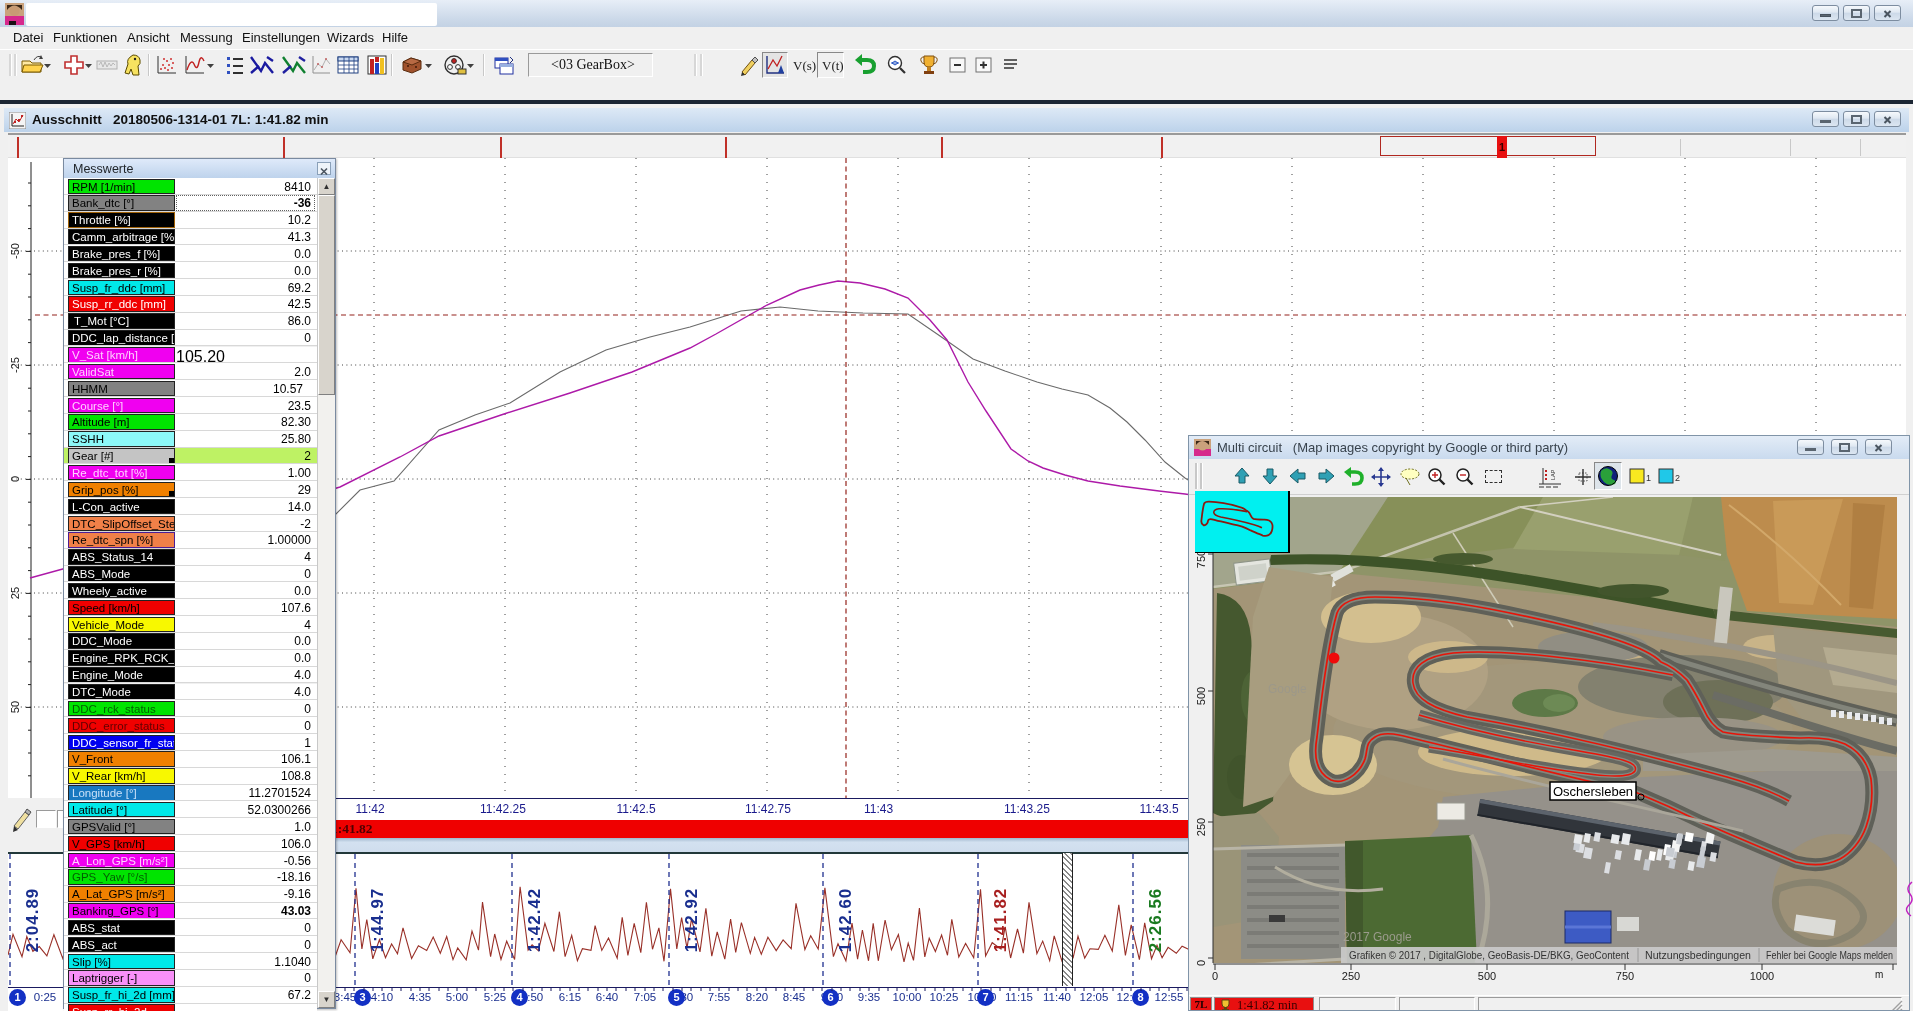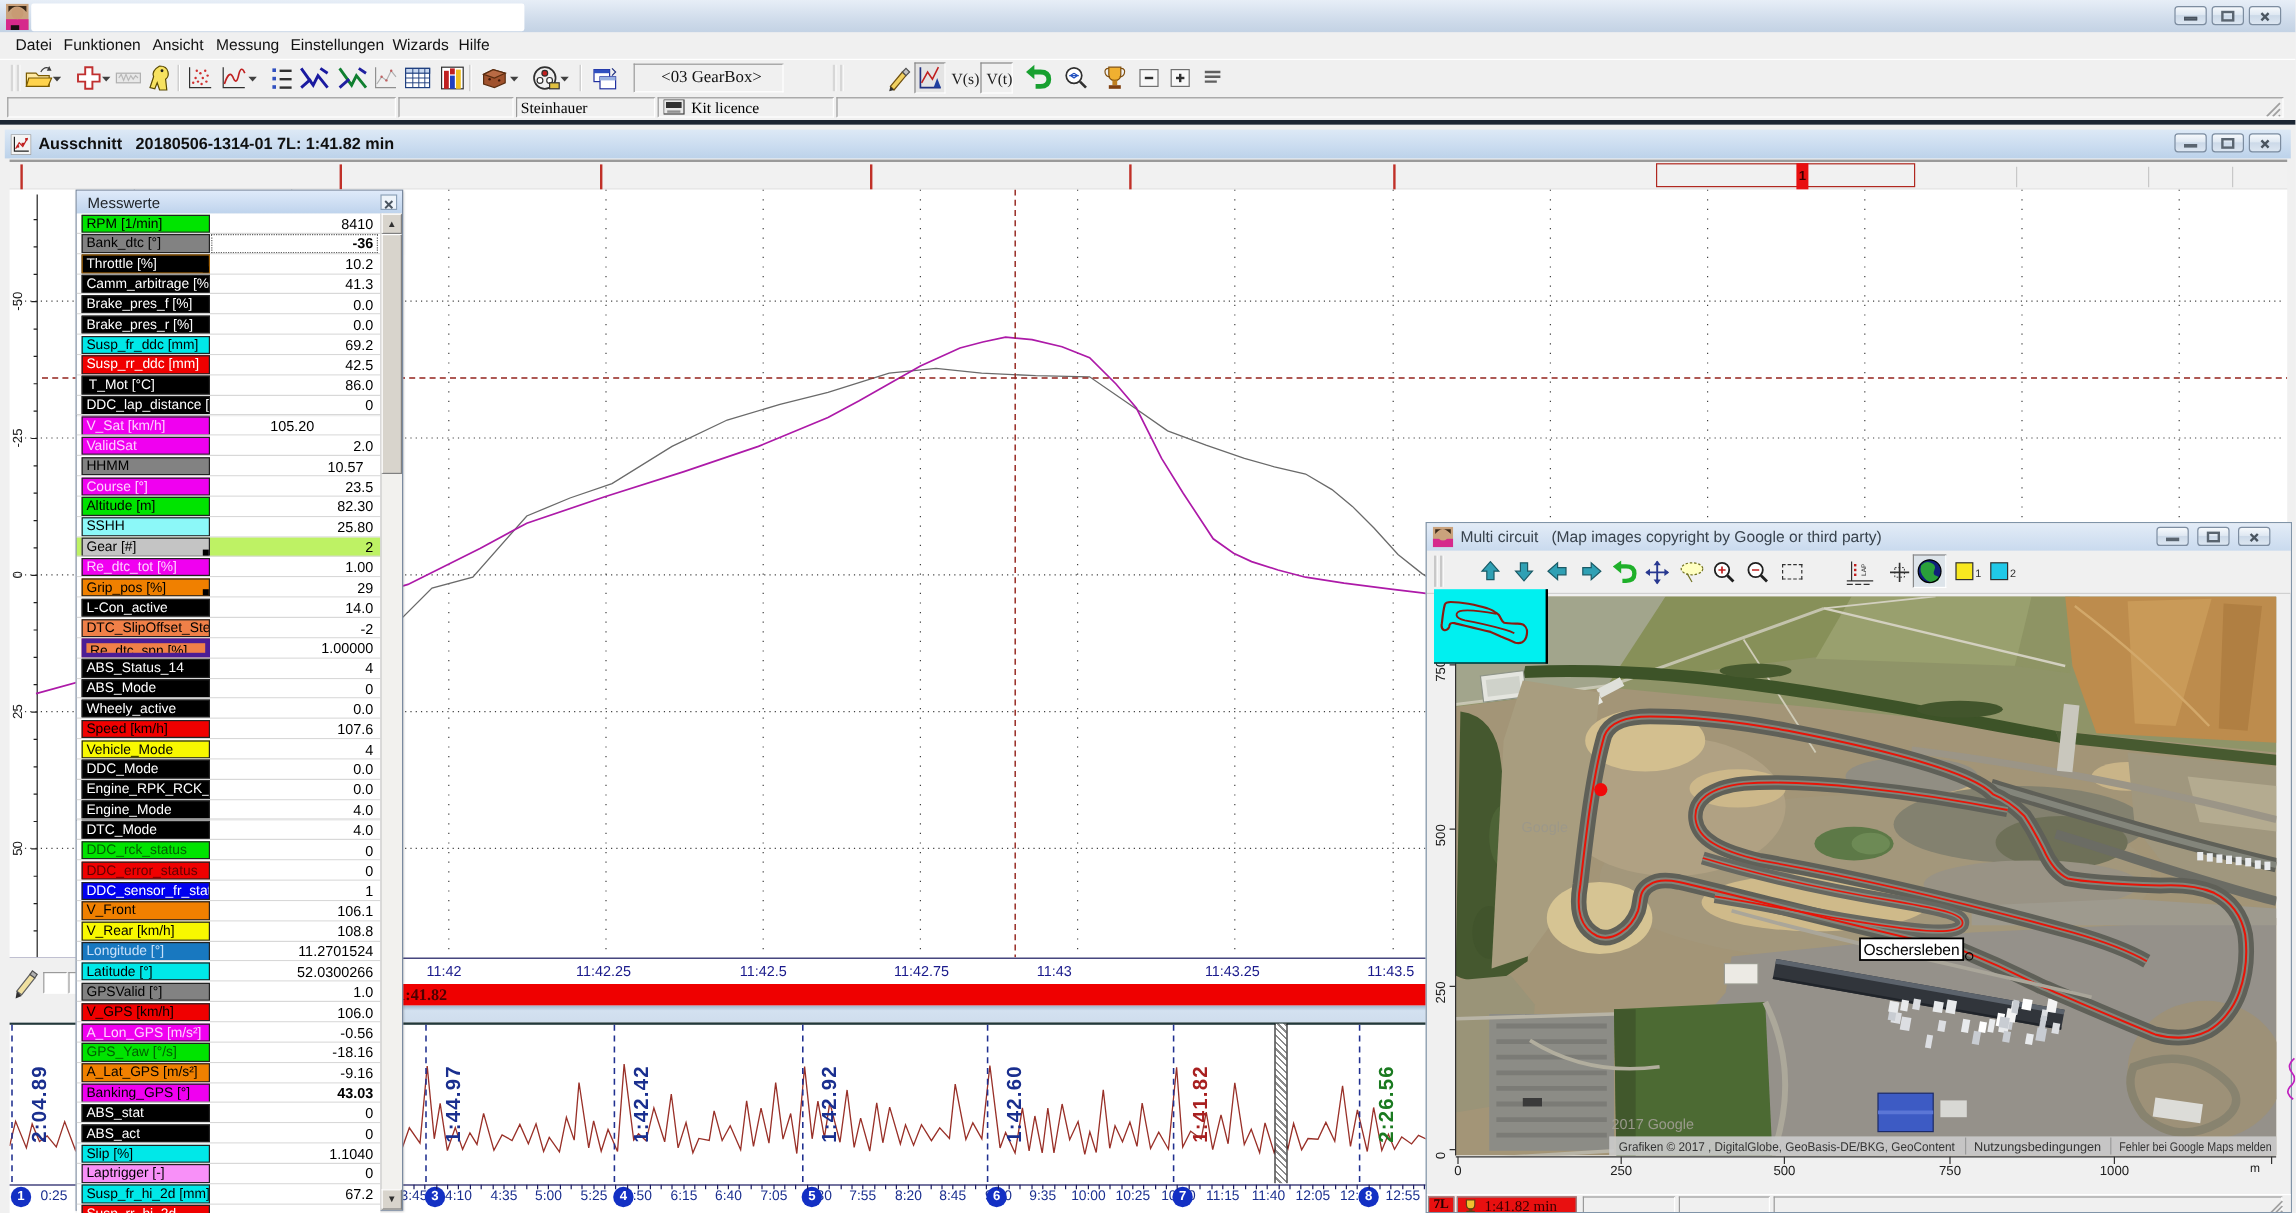"Steinhauer" div.abs { html: <div> <div></div> <div></div> <div></div> <span>Steinhauer</span> <div></div> <svg> <rect></rect> <rect></rect> <rect></rect> </svg> <span>Kit licence</span> <div></div> <svg> <g> <path></path> </g> </svg> </div> -> none }
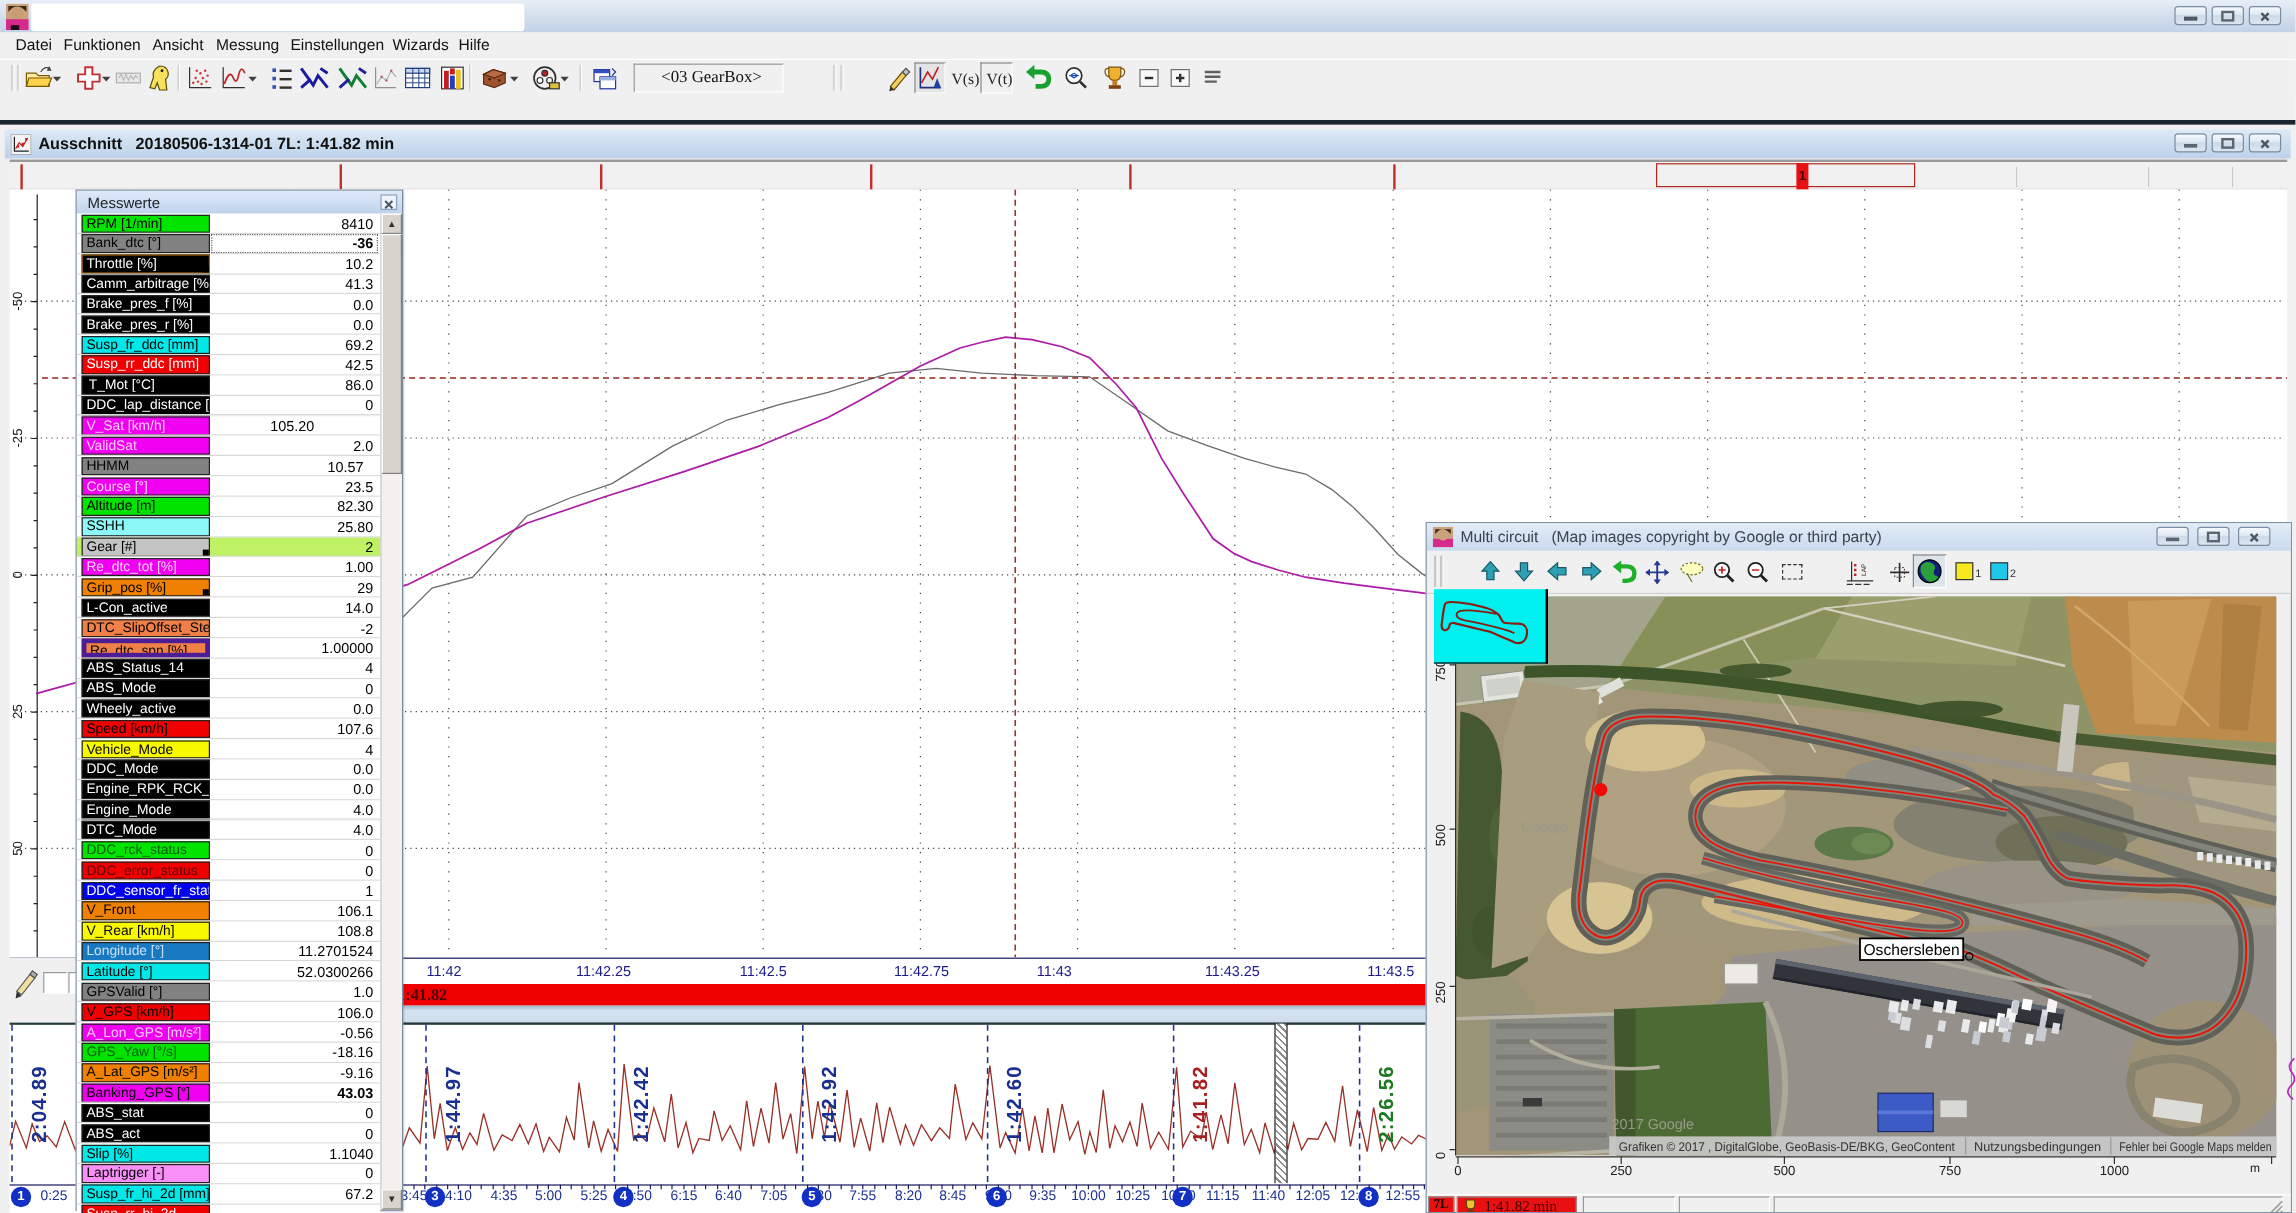"105.20" div.abs { font-size: 12px -> 16px; text-align: center -> left }
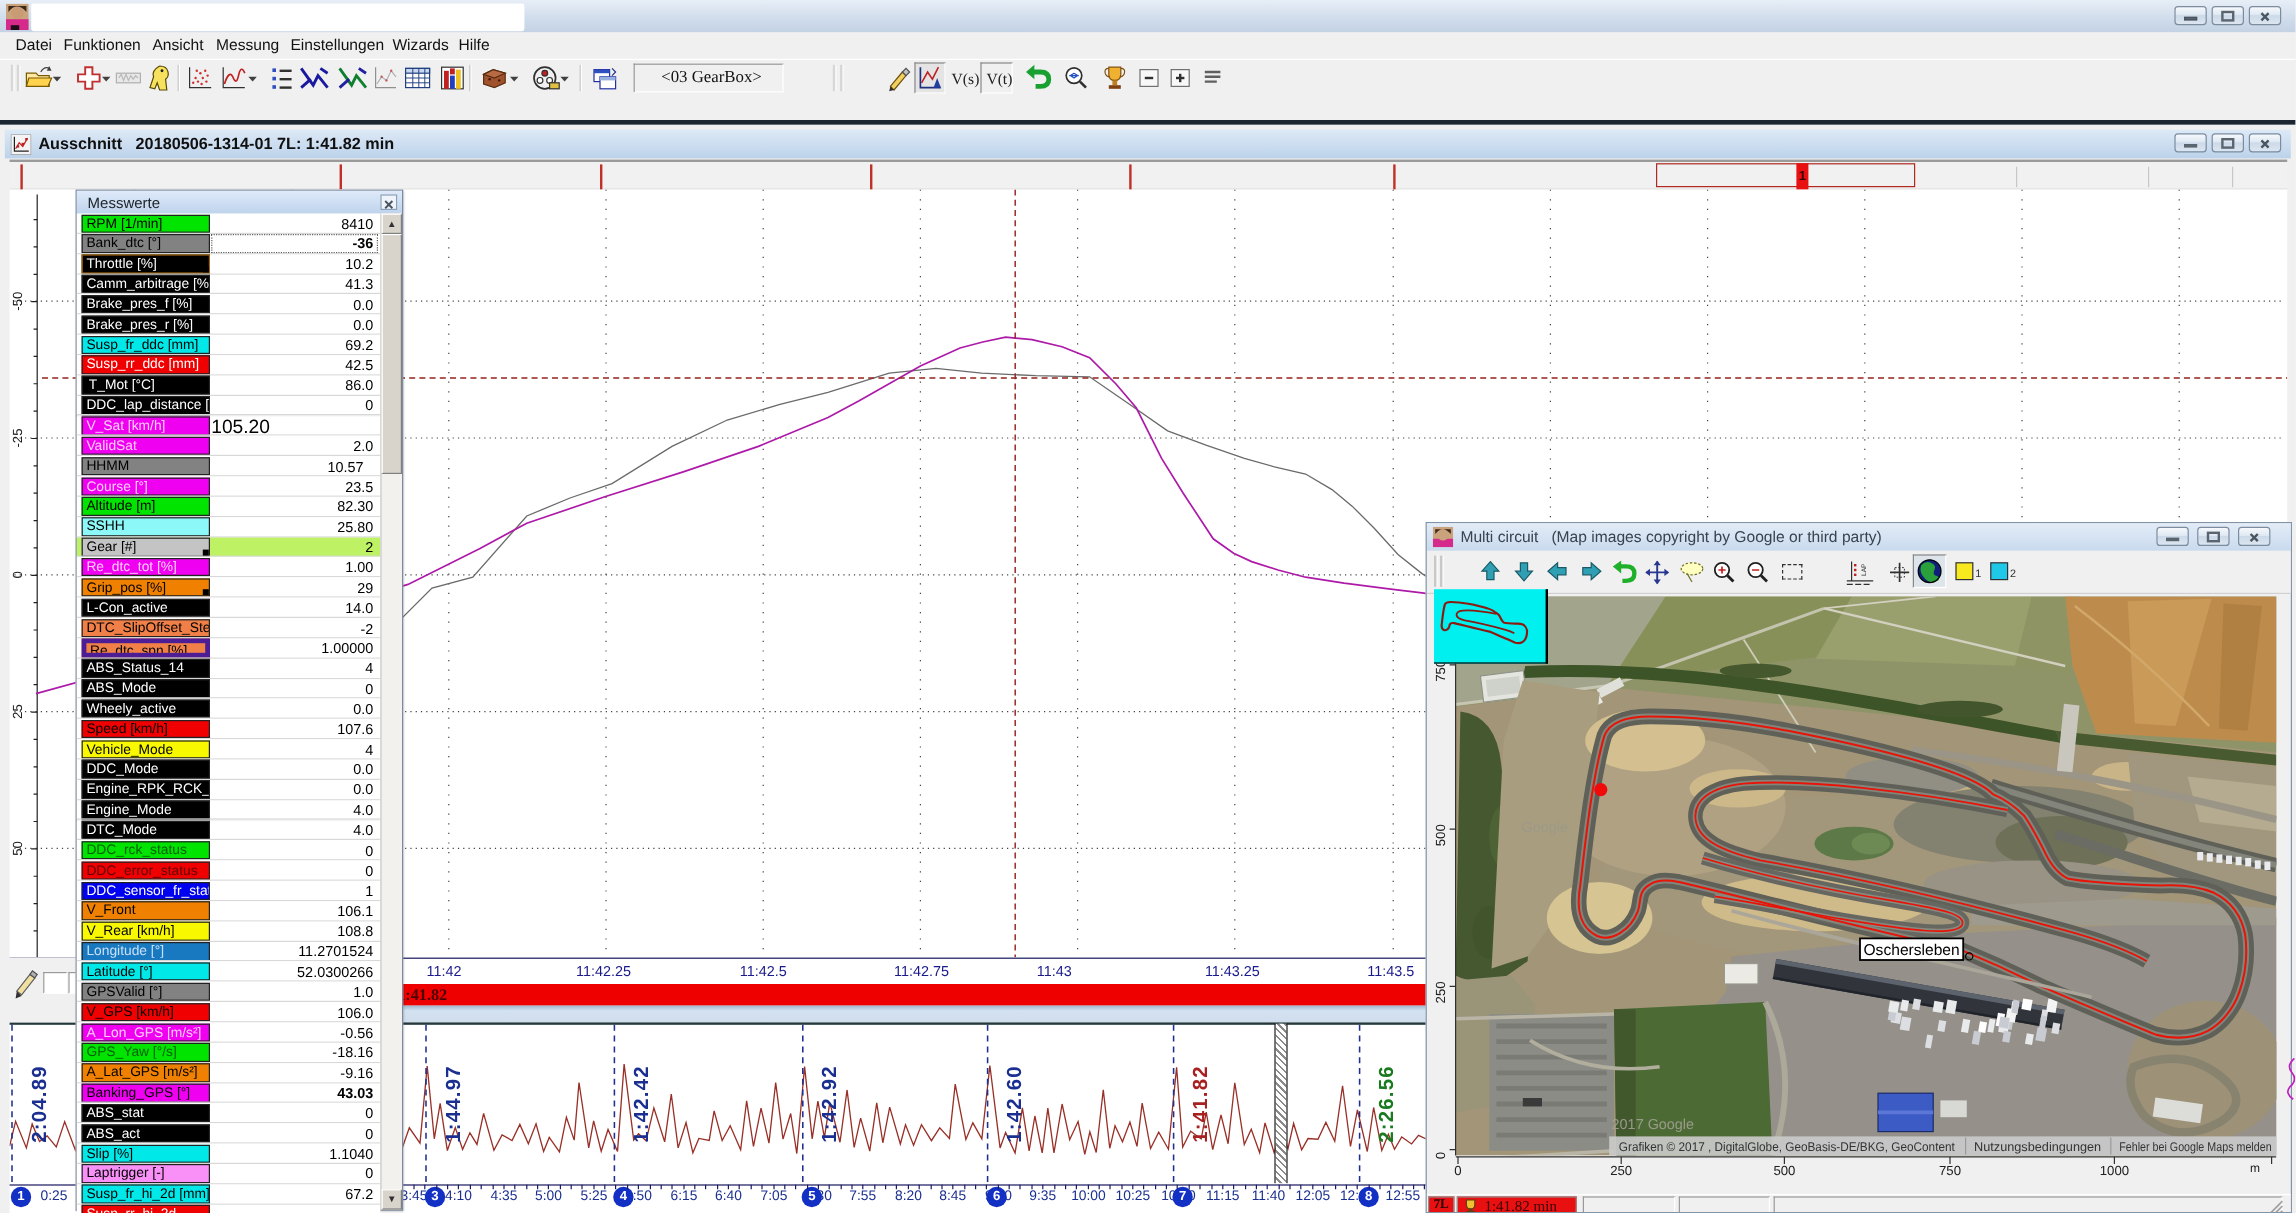"Re_dtc_spn [%]" div.abs { border: 4px solid #4c1d95 -> 1px solid #4c1d95 }
